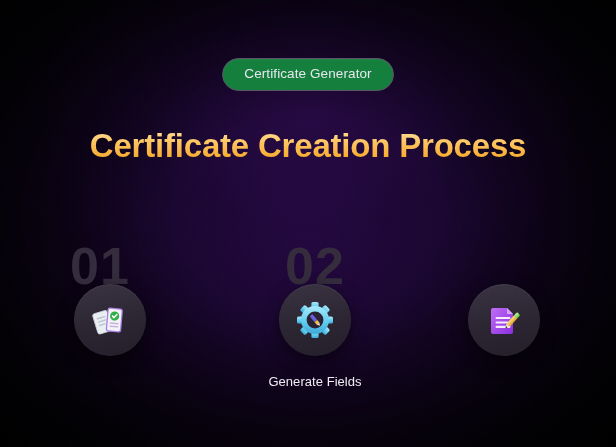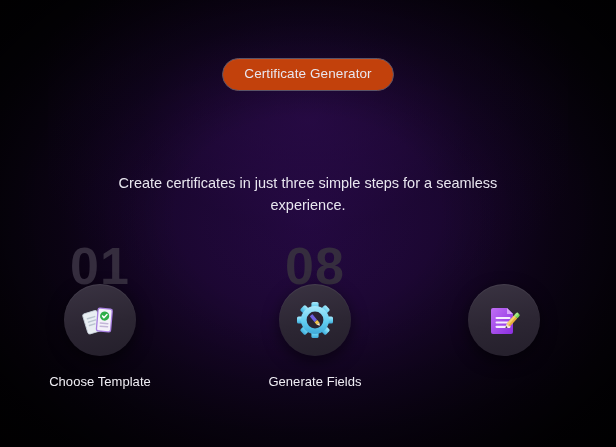"Certificate Generator" .badge { background: #c2410c -> #15803d }
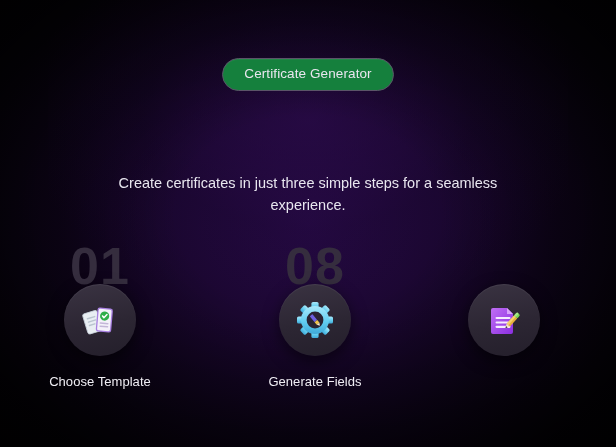"Certificate Creation Process" h1.headline { html: none -> <h1>Certificate Creation Process</h1> }
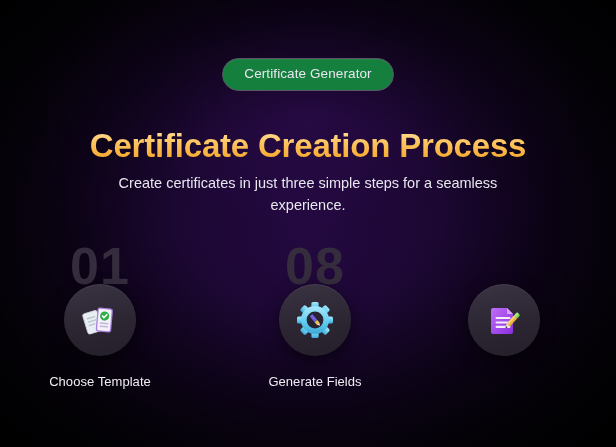"Create certificates in just three" p.subtitle { html: <p>Create certificates in just three simple steps for a seamless experience.</p> -> none }
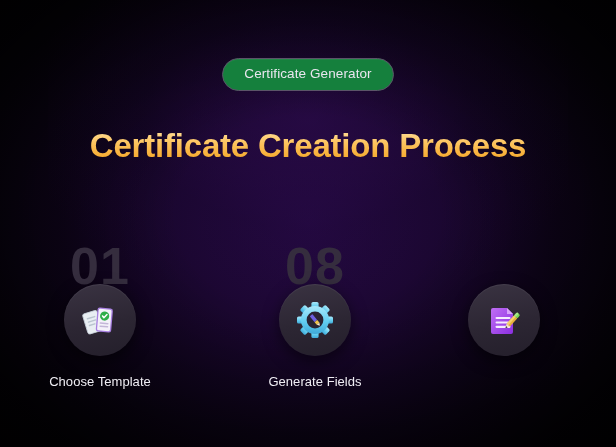"01" .step-1 { padding-left: none -> 20px }
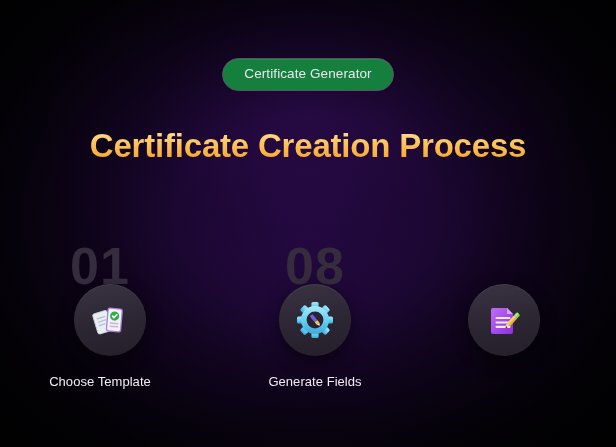"08" div.ghost-number { text: 08 -> 02 }
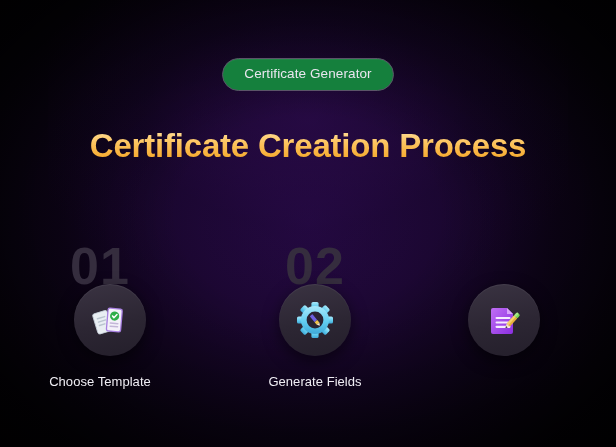"Choose Template" div.step-label { html: <div>Choose Template</div> -> none }
